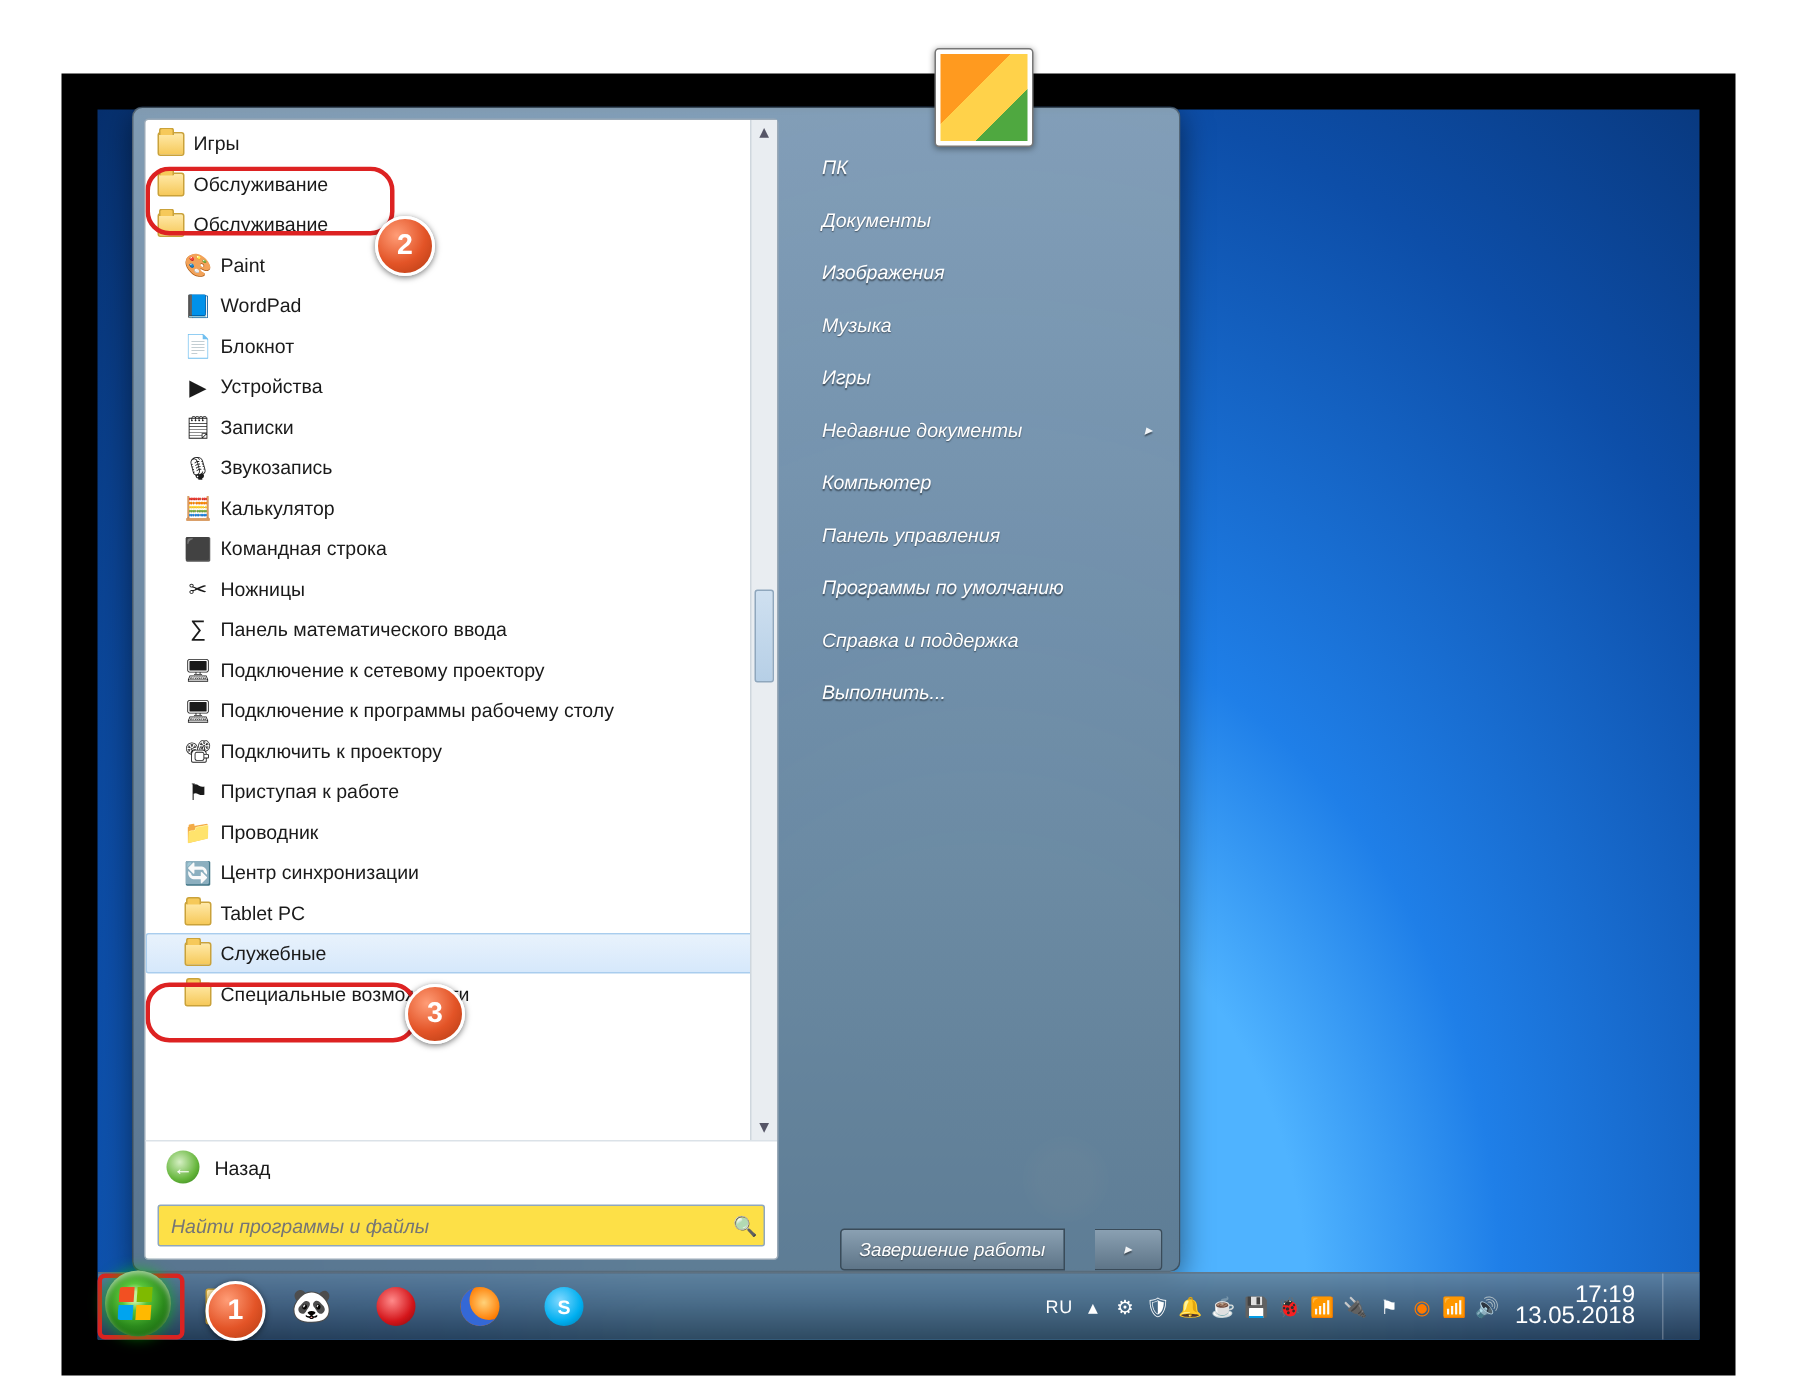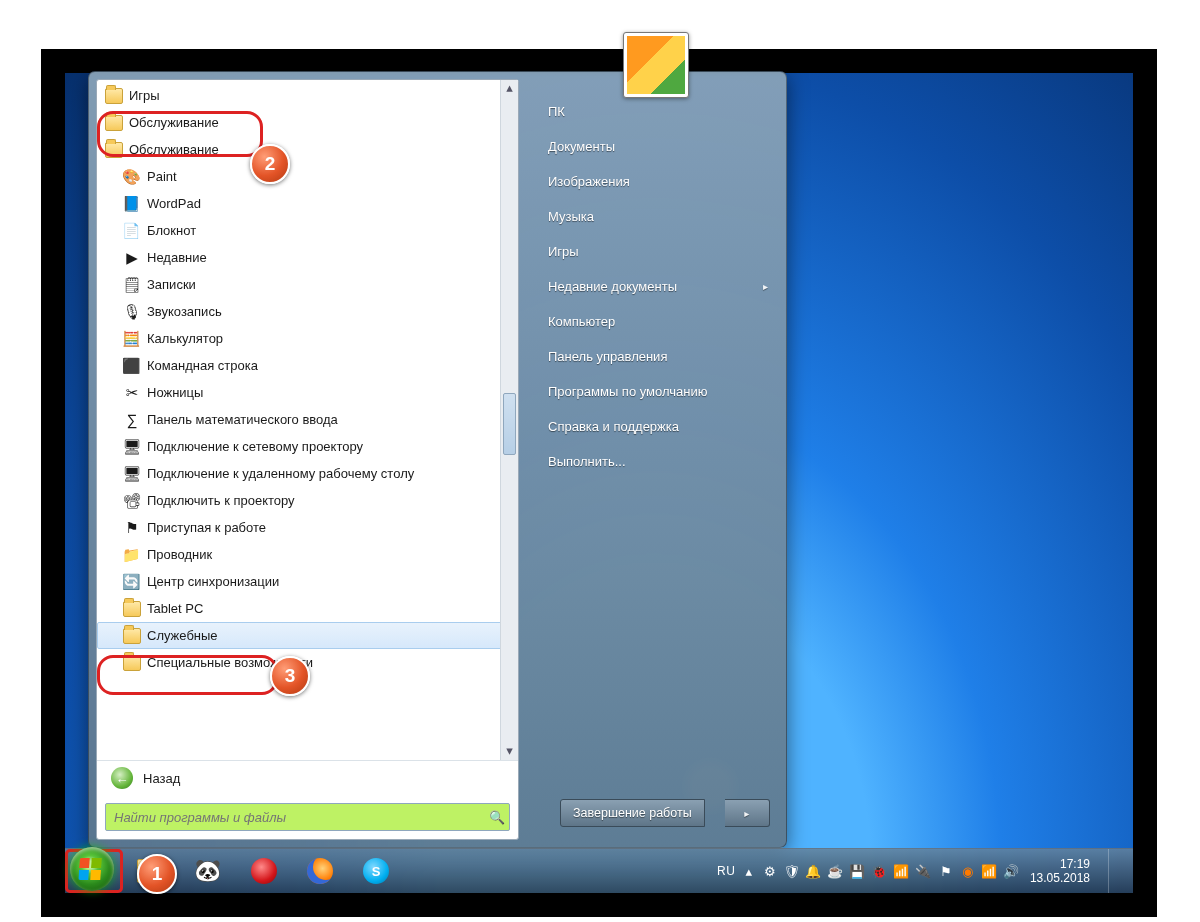"ПК" .sm-right { font-style: none -> italic; padding: 22px 10px 20px 14px -> 22px 10px 0 14px }
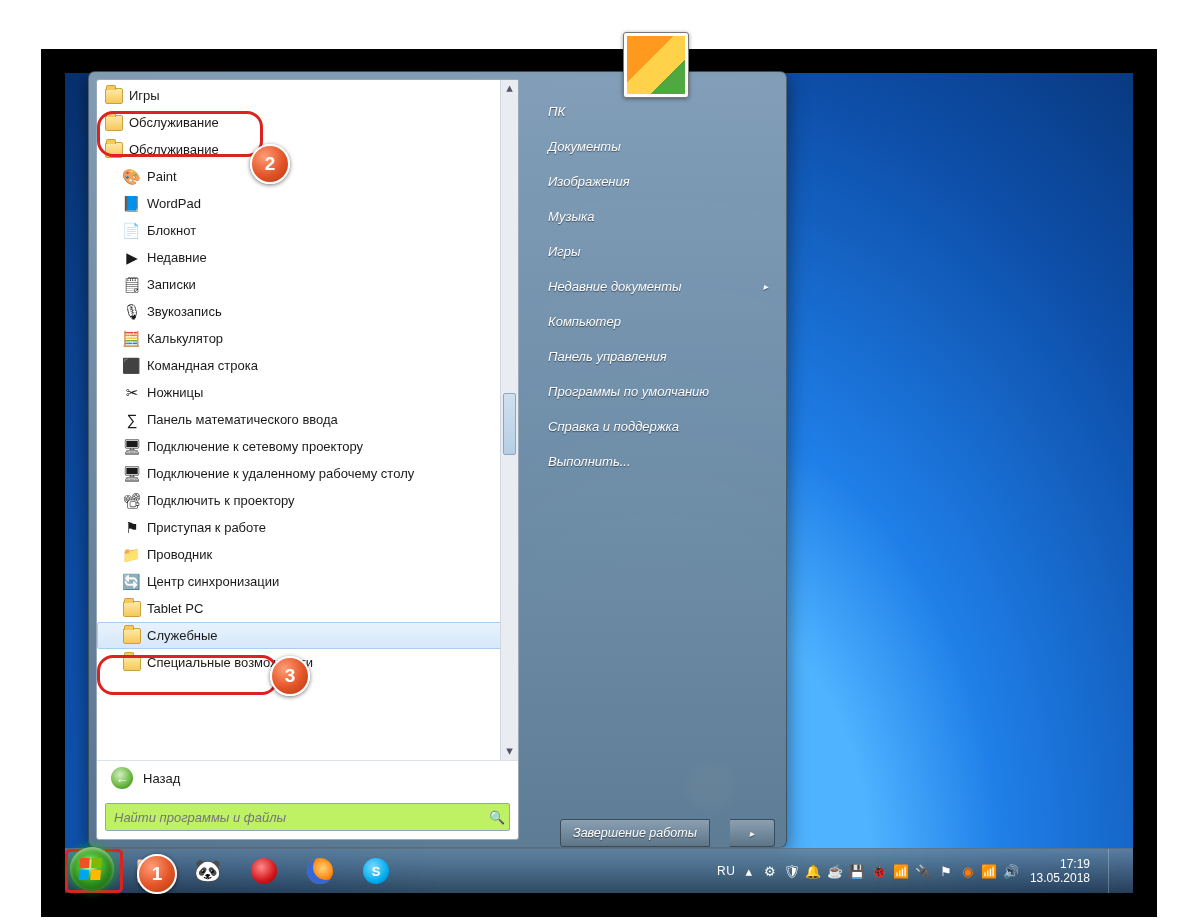"Недавние" span { text: Недавние -> Устройства }
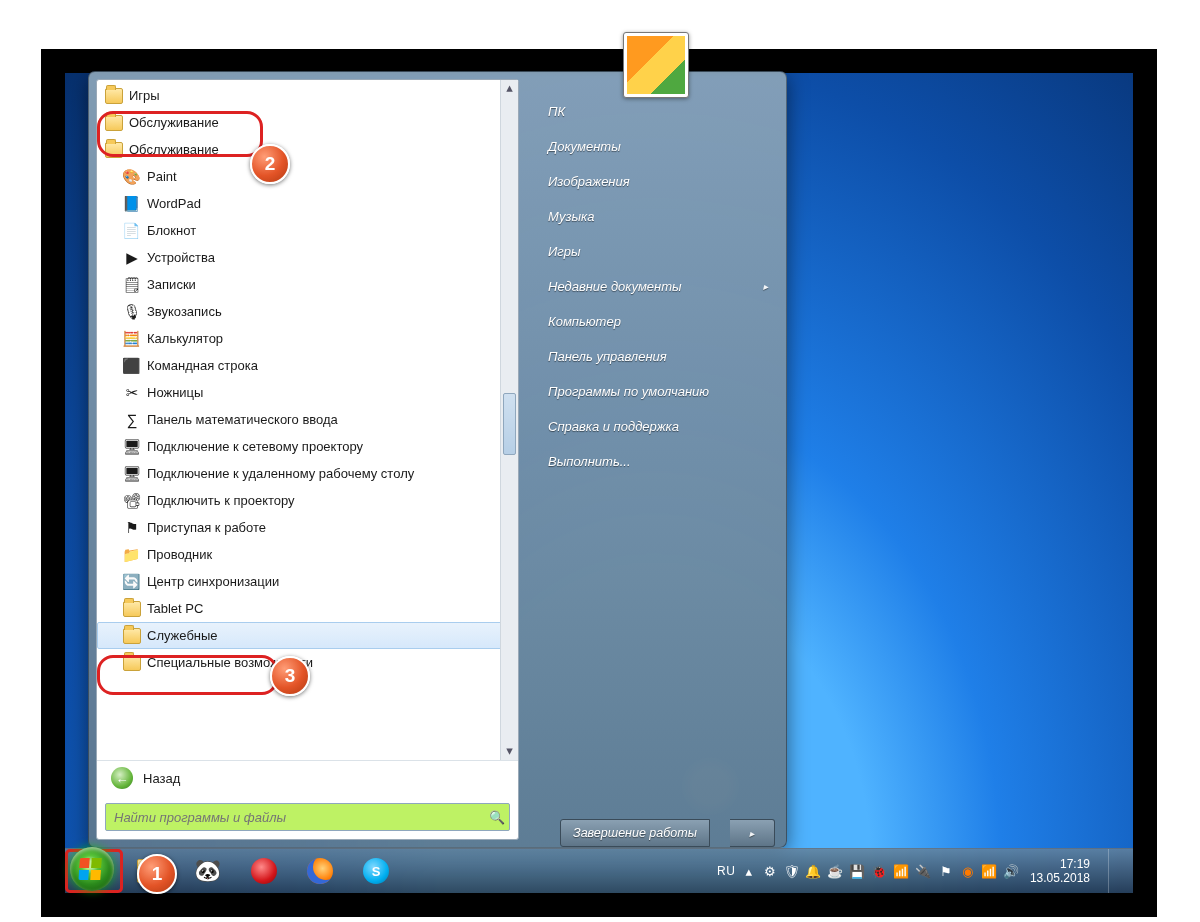"Подключение к удаленному рабочему столу" span { text: удаленному -> программы }
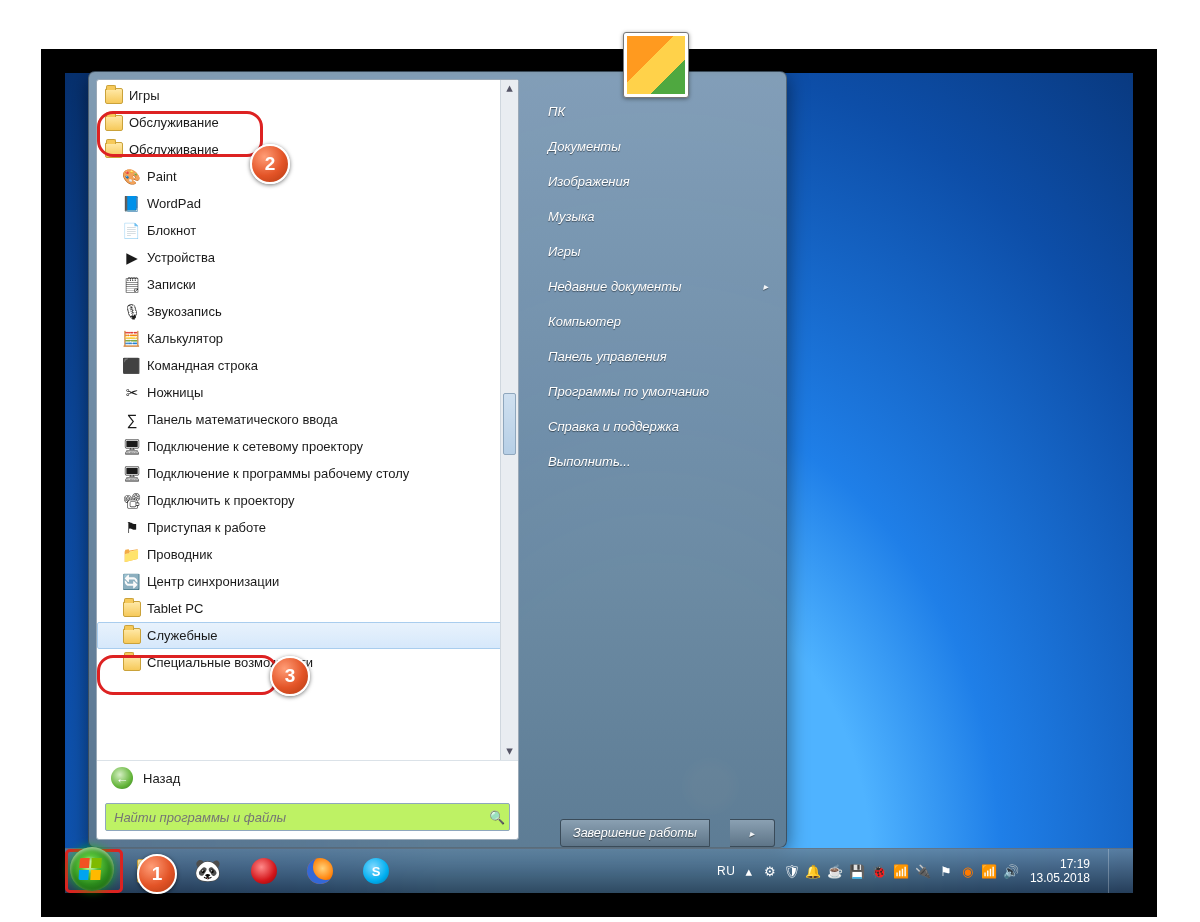"Найти программы и файлы" .search-box { background: #bef264 -> #fde047 }
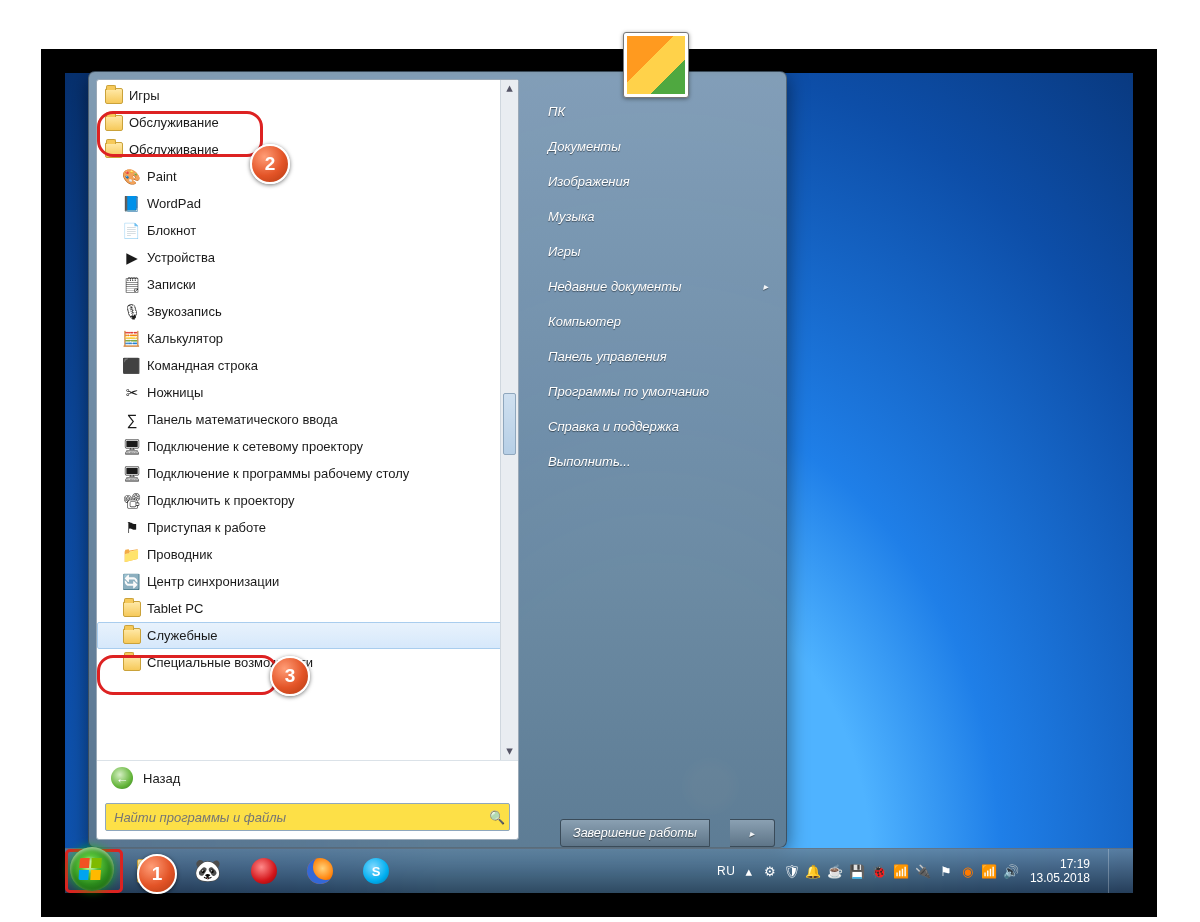"17:19" .tray-clock { font-size: 12px -> 16px }
